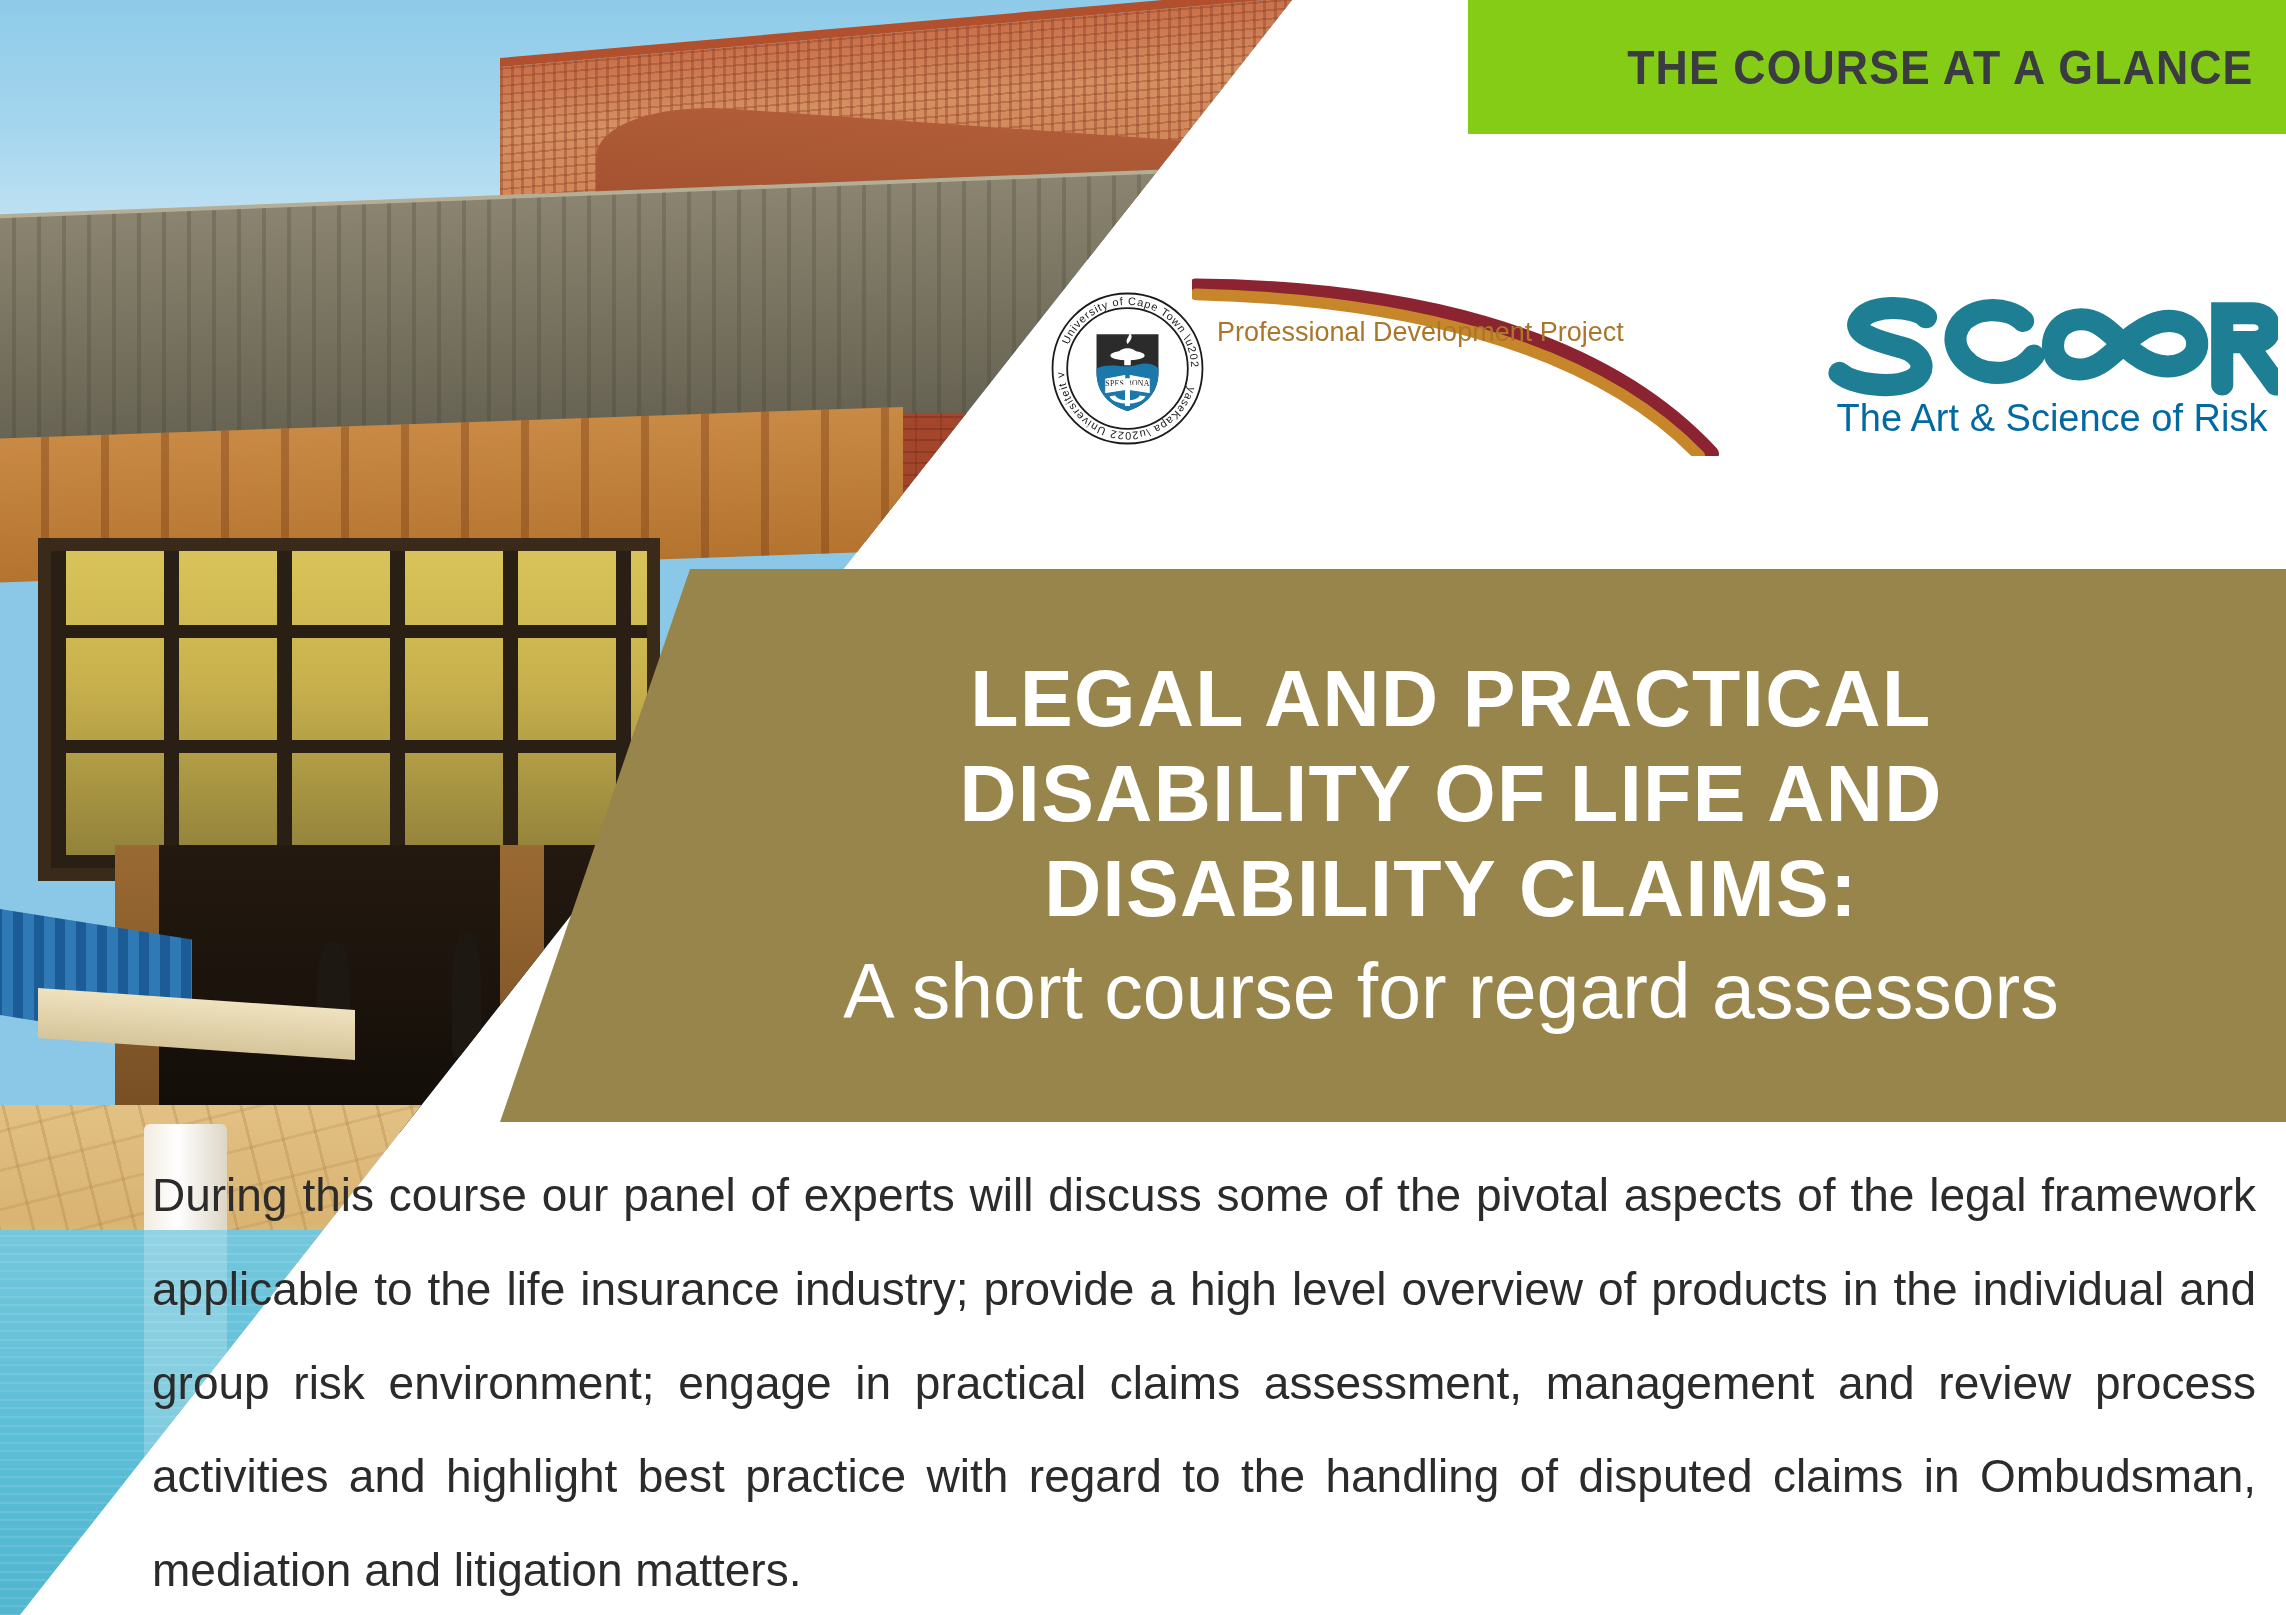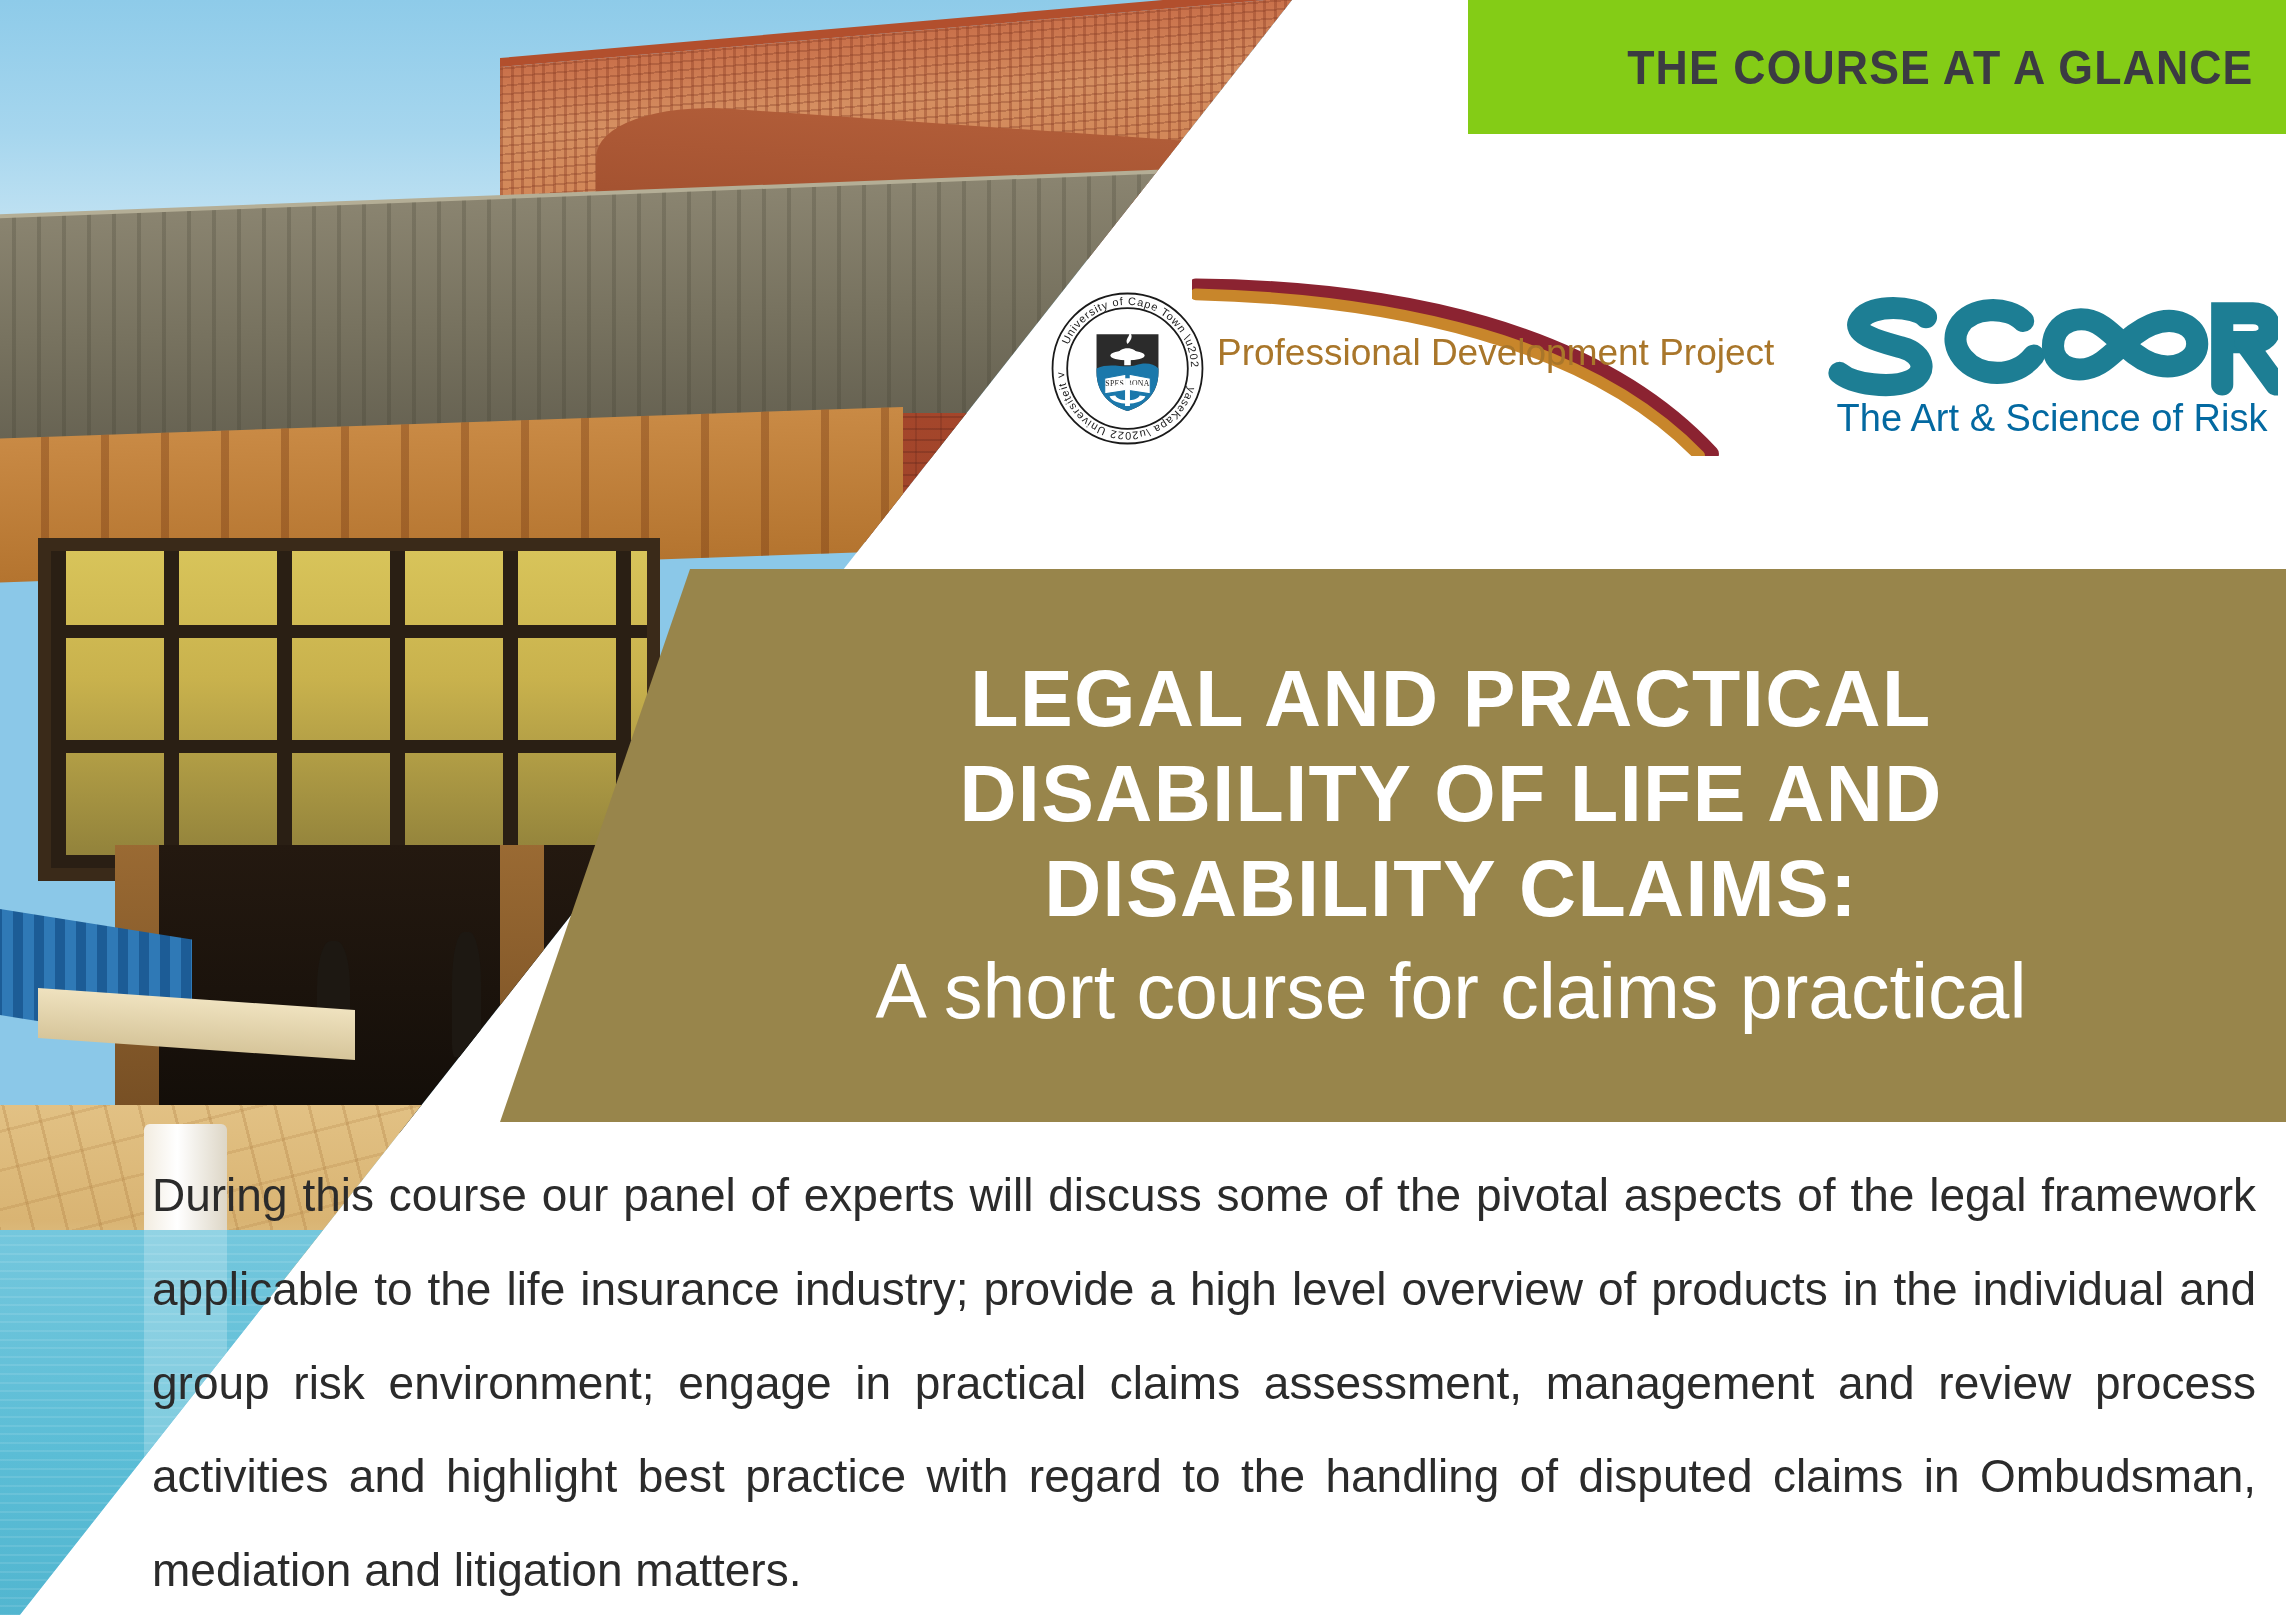"Professional Development Project" .uct-sub { font-size: 37px -> 27px; margin-top: 16px -> 1px }
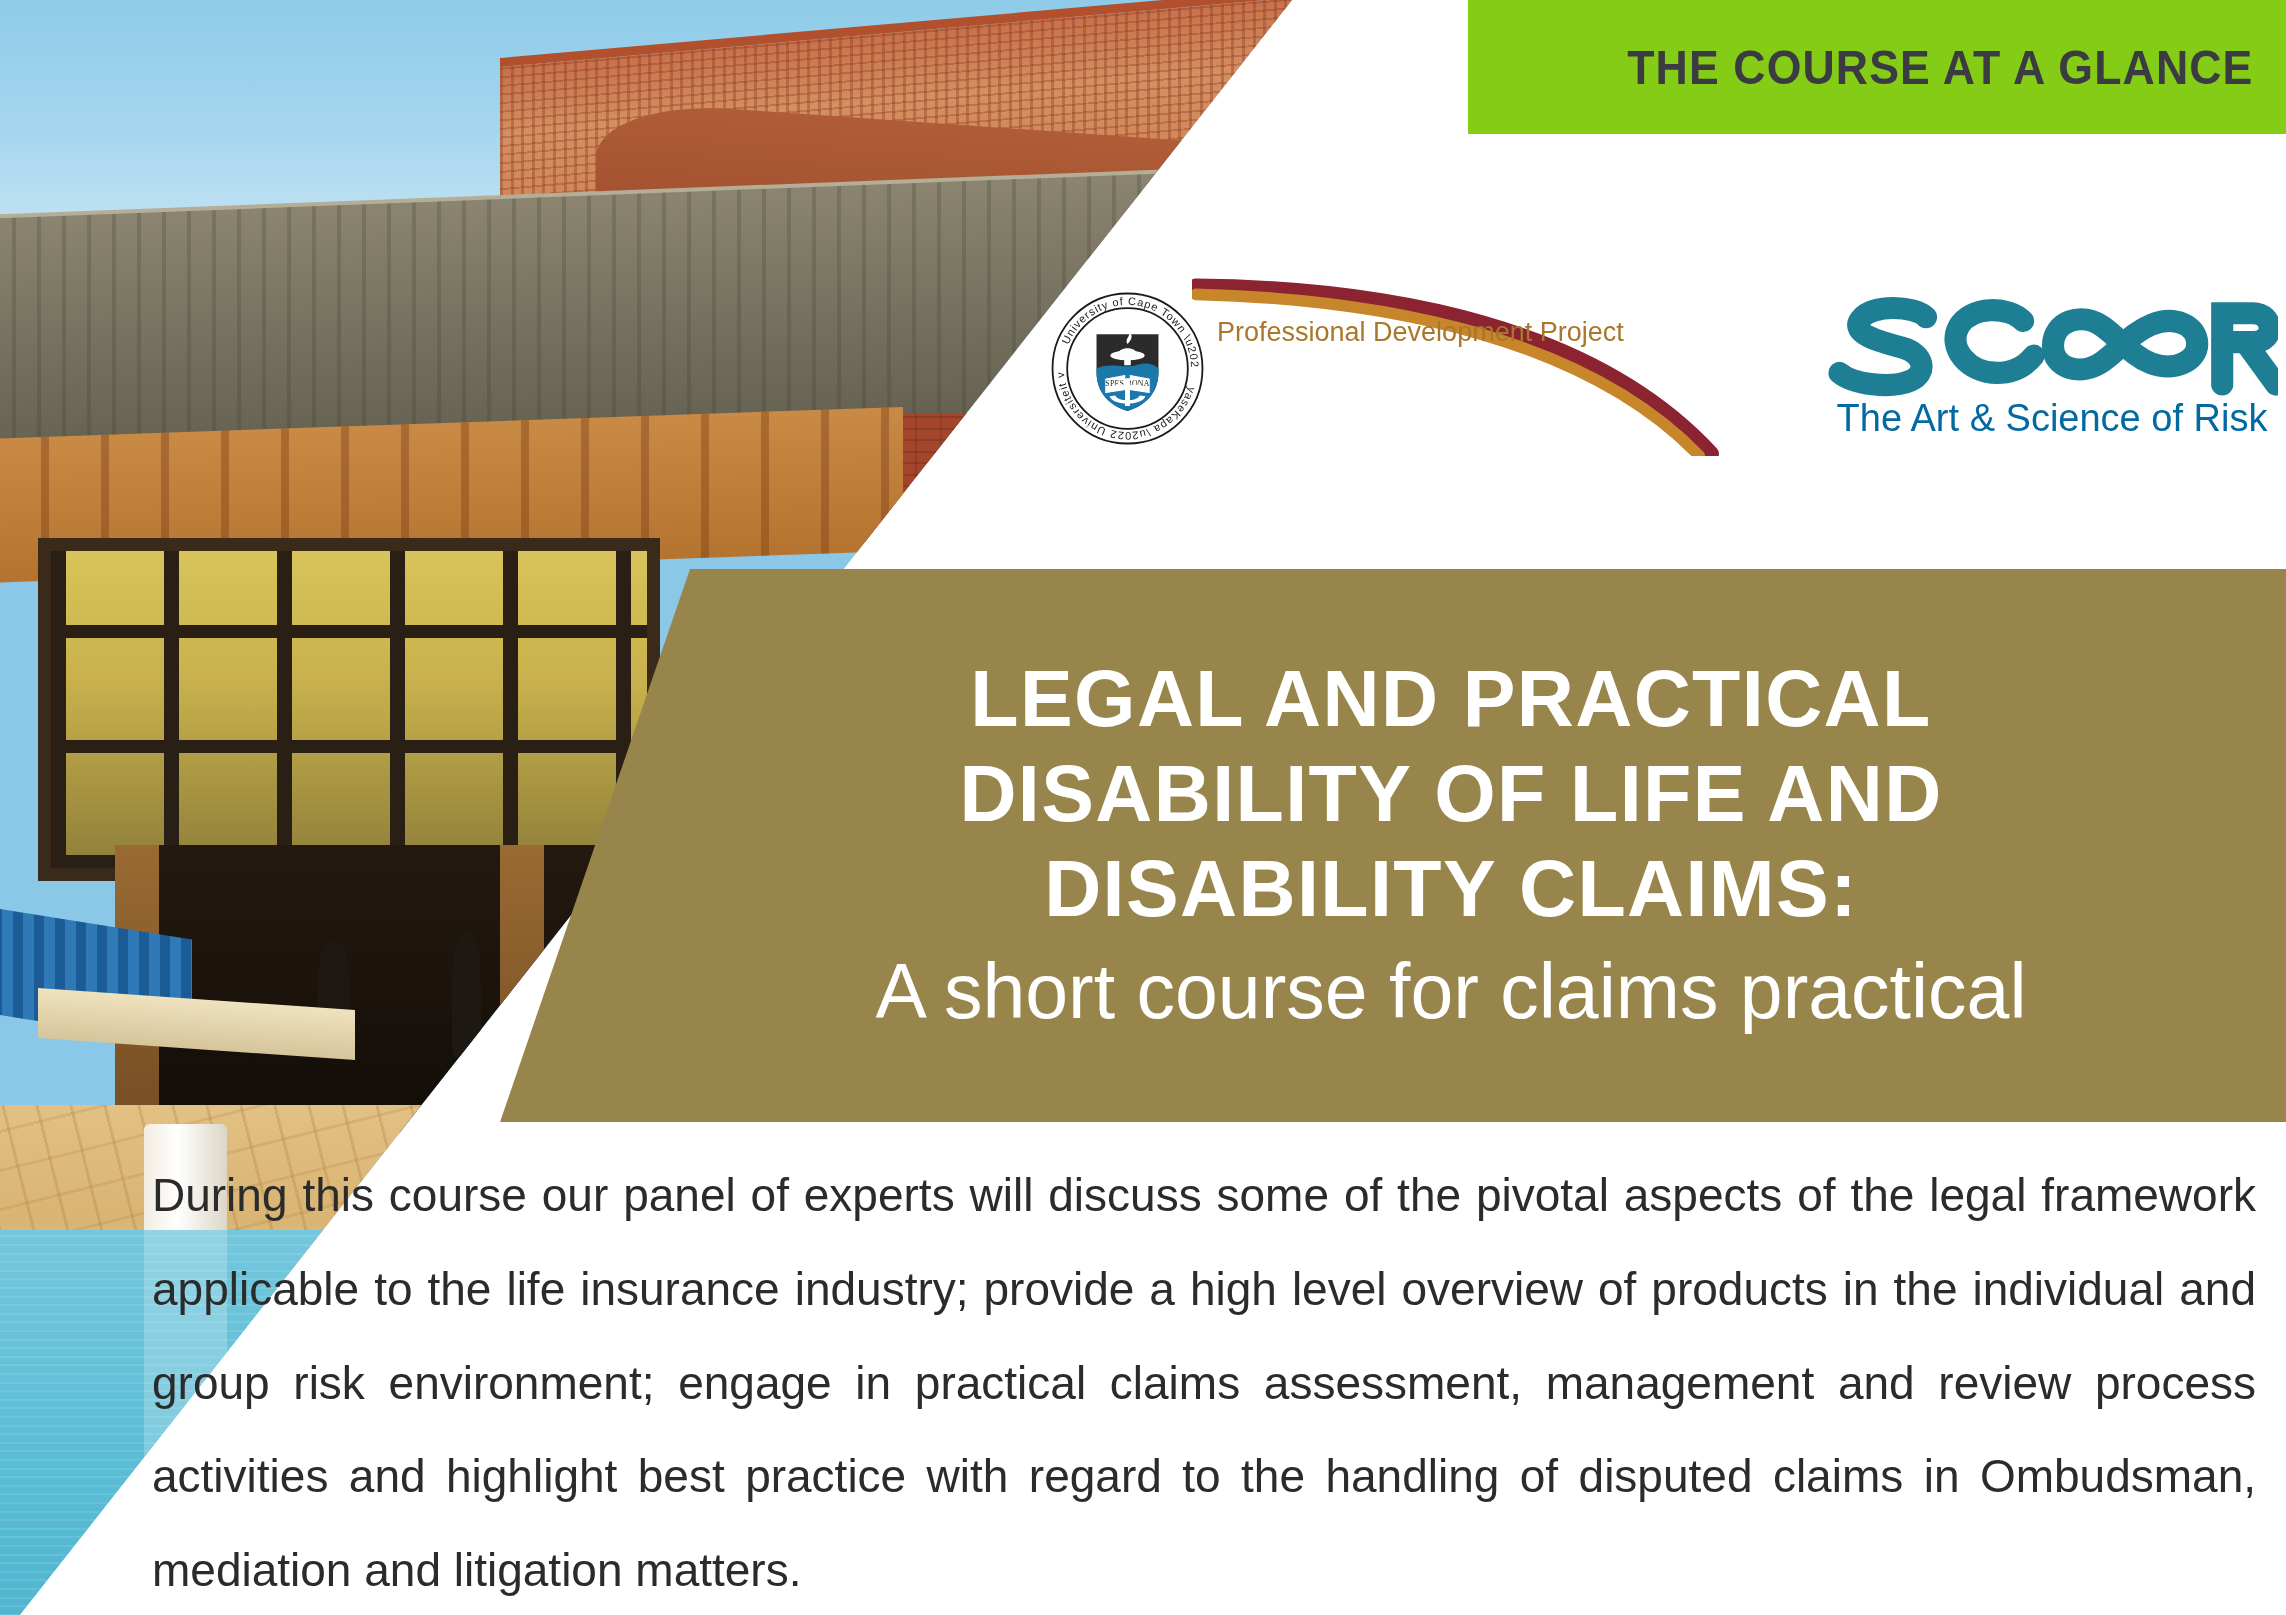"A short course for claims" div.subtitle-line { text: claims practical -> regard assessors }
